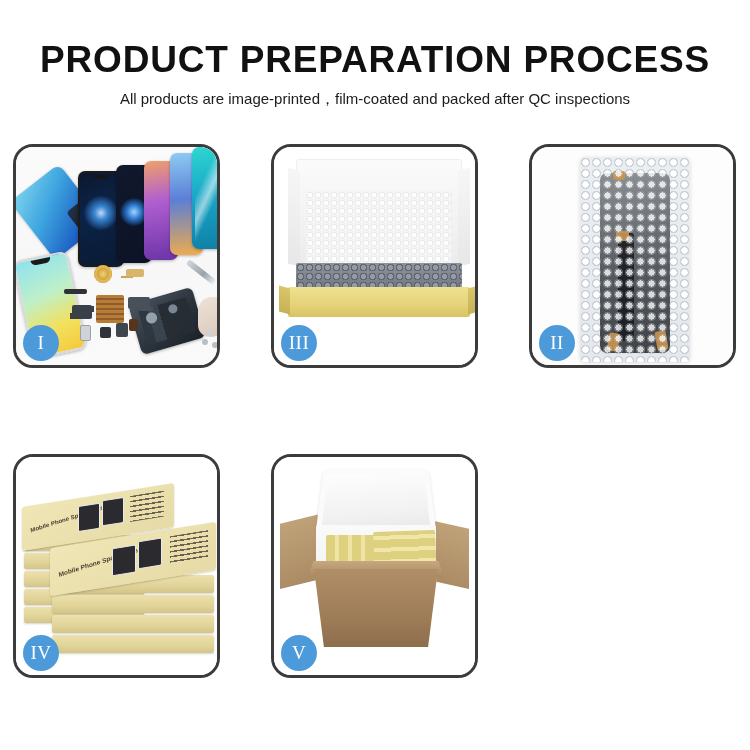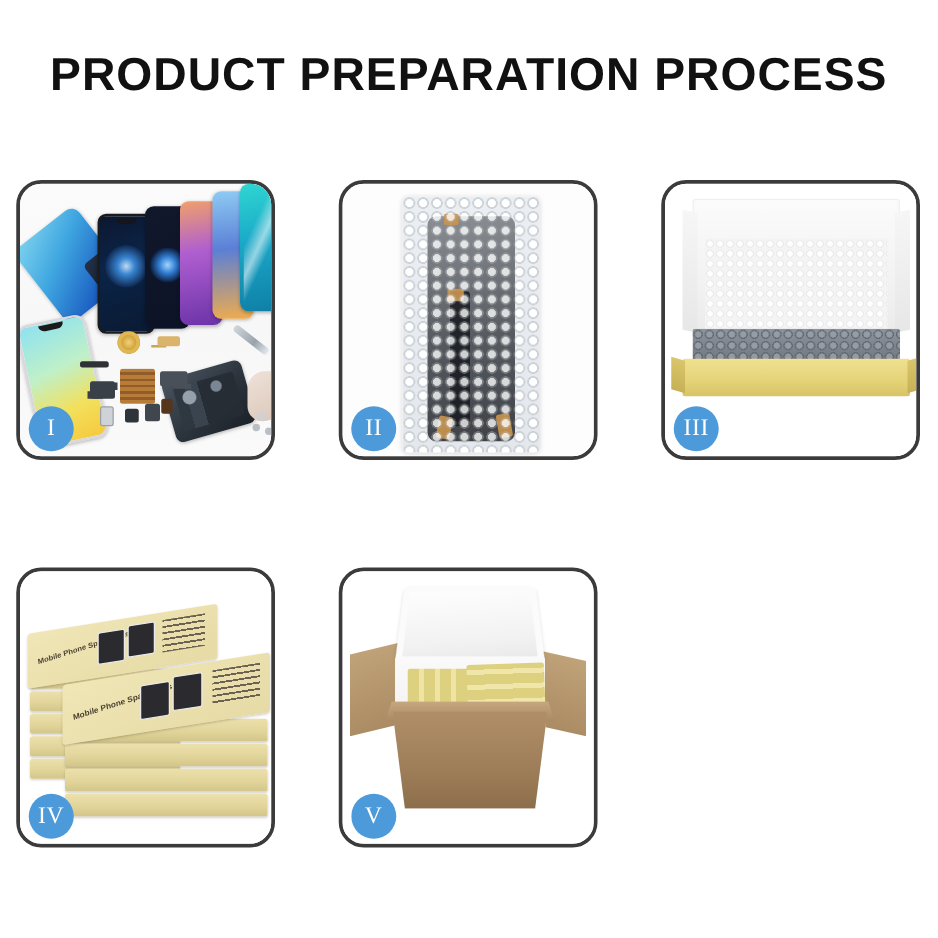"All products are" div.subtitle { html: none -> <div>All products are image-printed，film-coated and packed after QC inspections</div> }
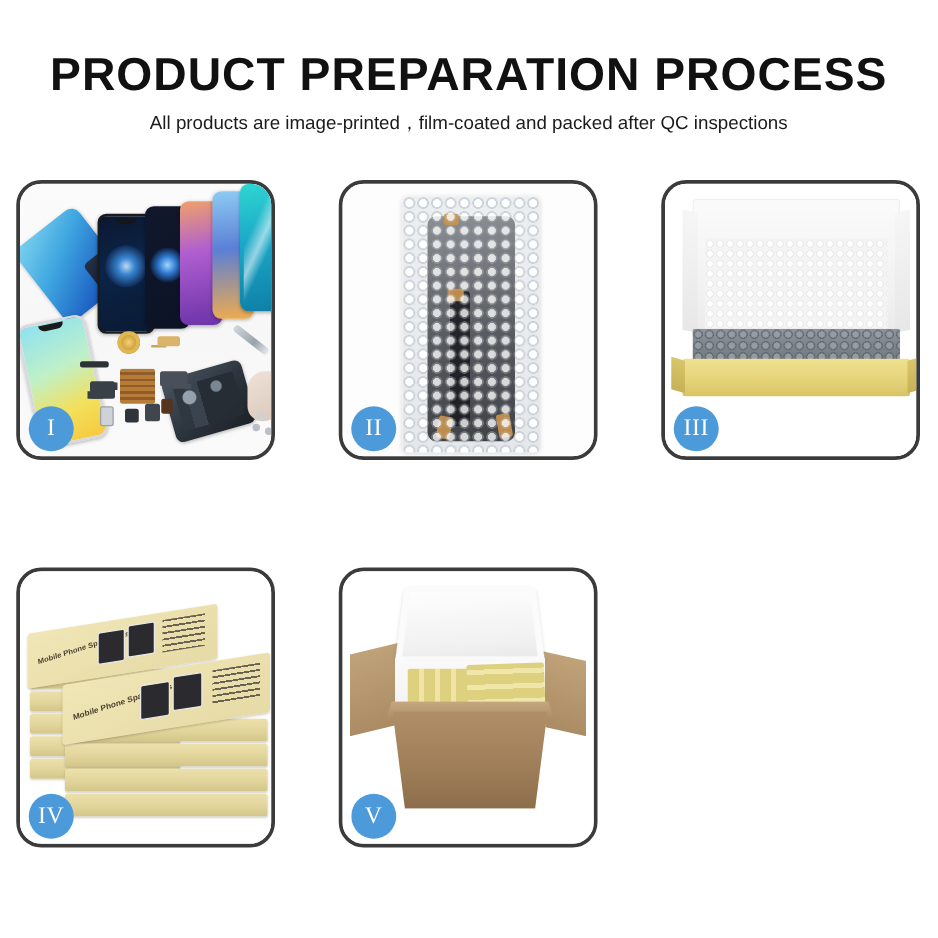"II" div.panel { order: before "III" -> after "III" }
